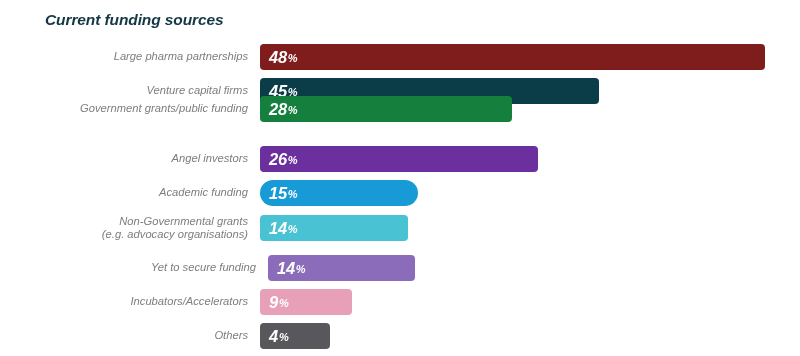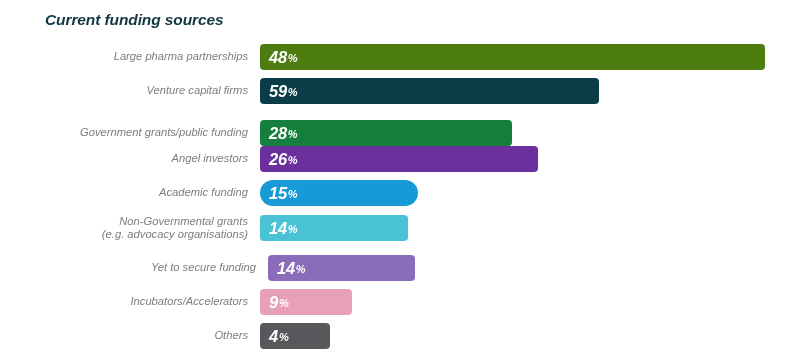"48" div.bar { background: #4d7c0f -> #7f1d1d }
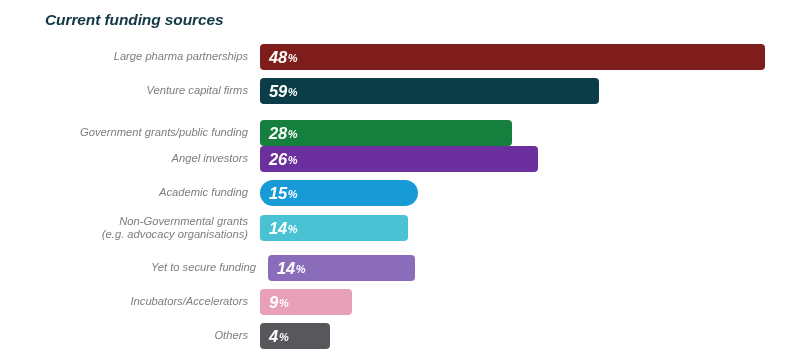"59" span.num { text: 59 -> 45 }
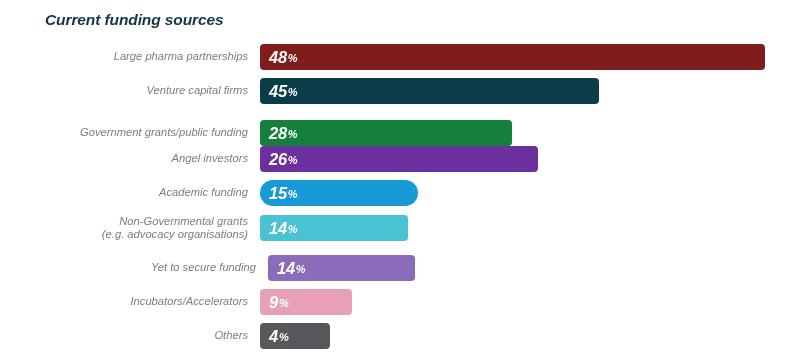"Government grants/public funding" div.bar-row { top: 76px -> 52px }
